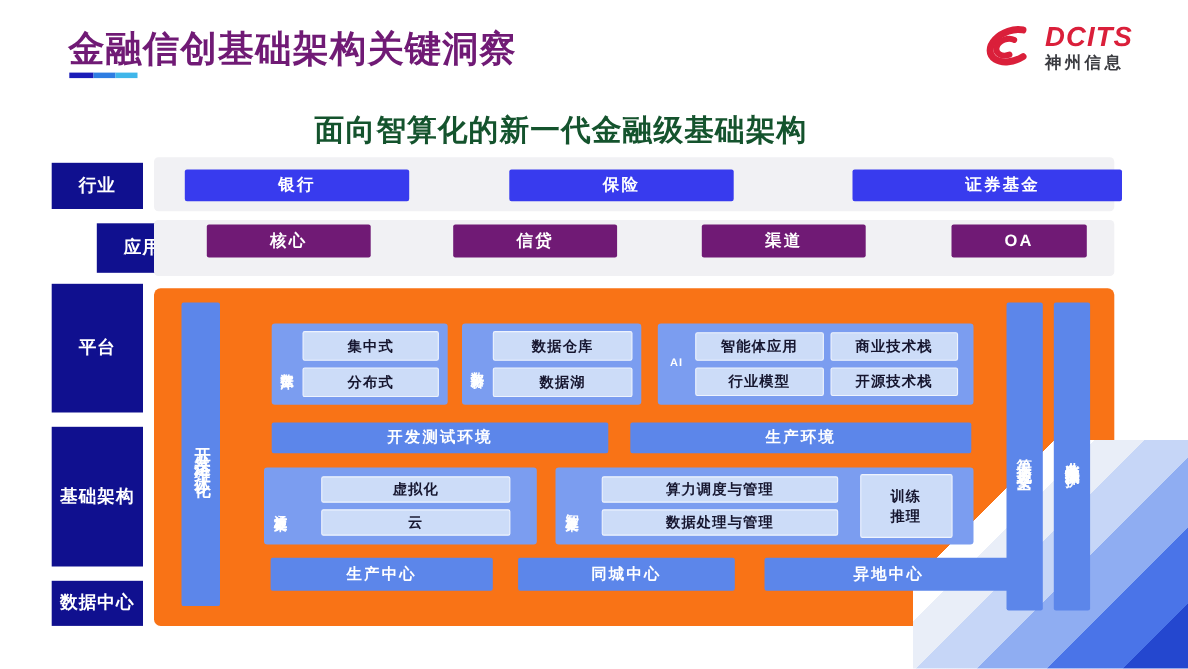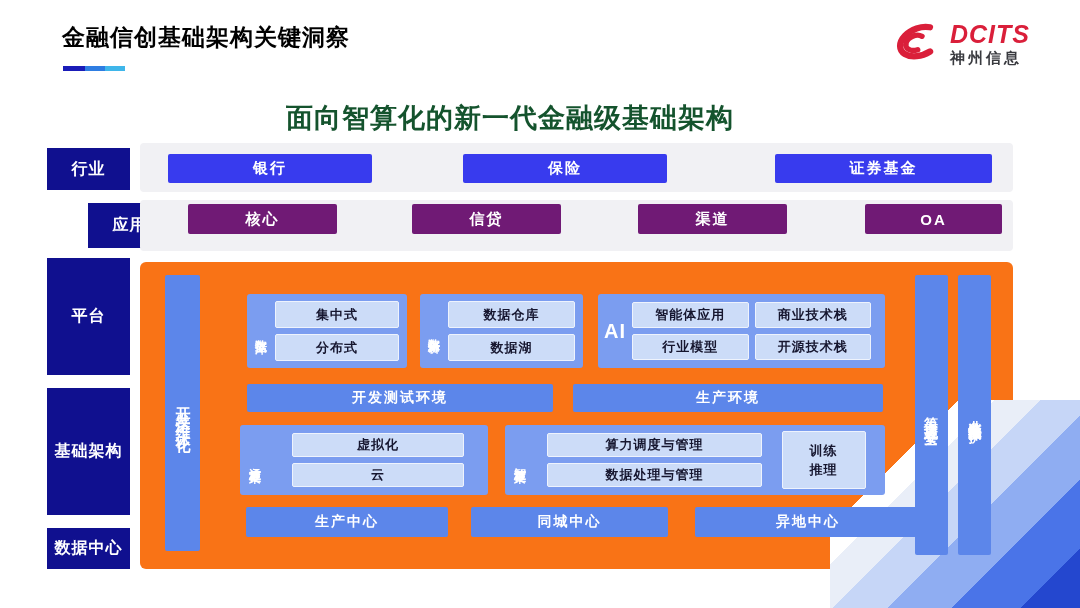"金融信创基础架构关键洞察" .title { color: #000000 -> #701a75; font-size: 23px -> 33px }
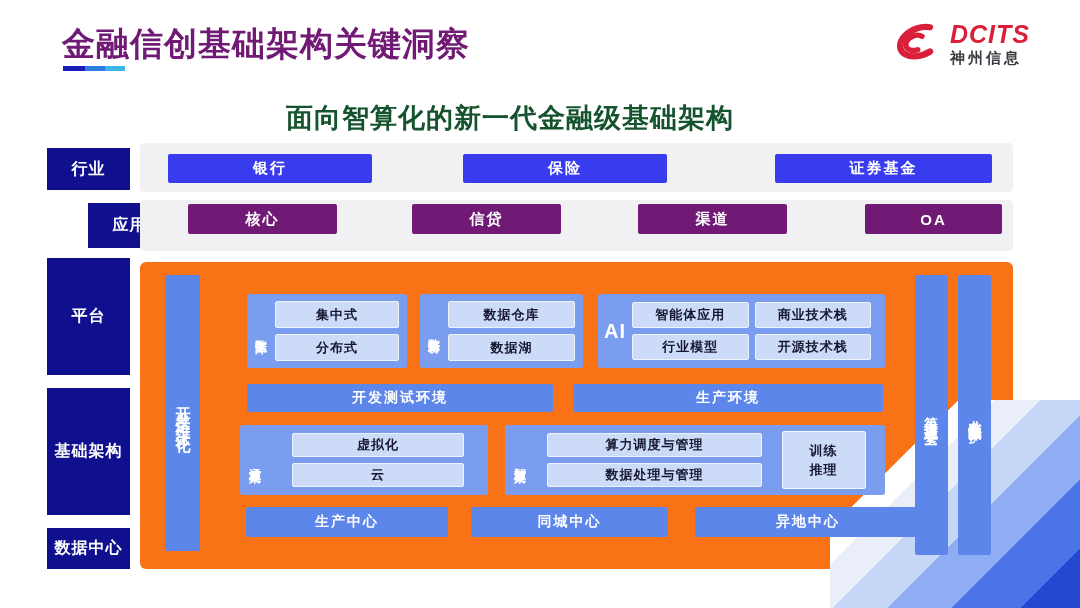"证券基金" div.btn { padding-left: none -> 28px }
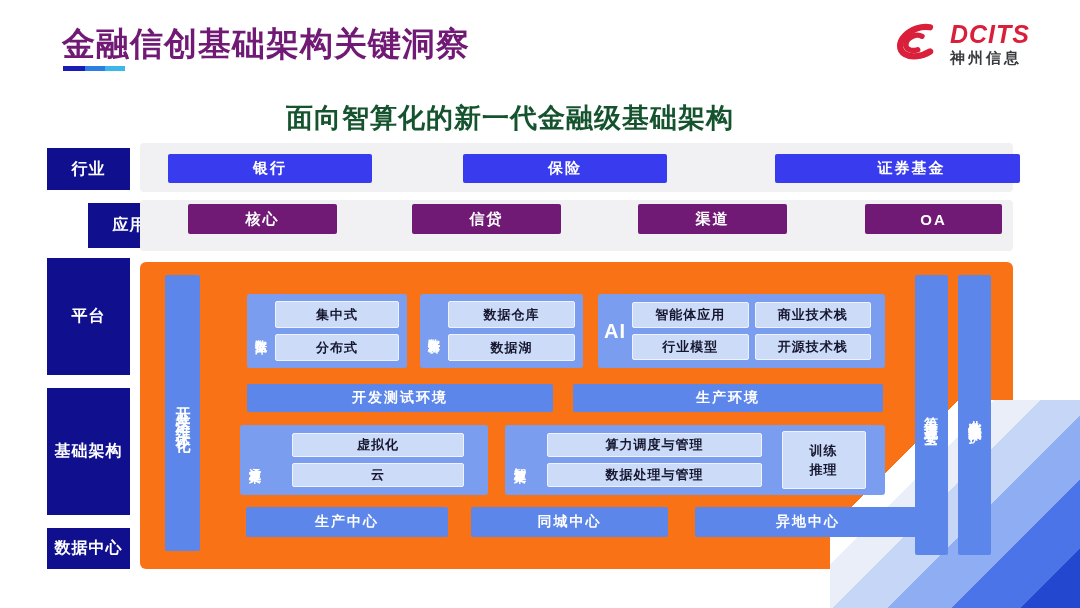"OA" div.btn { width: 137px -> 123px }
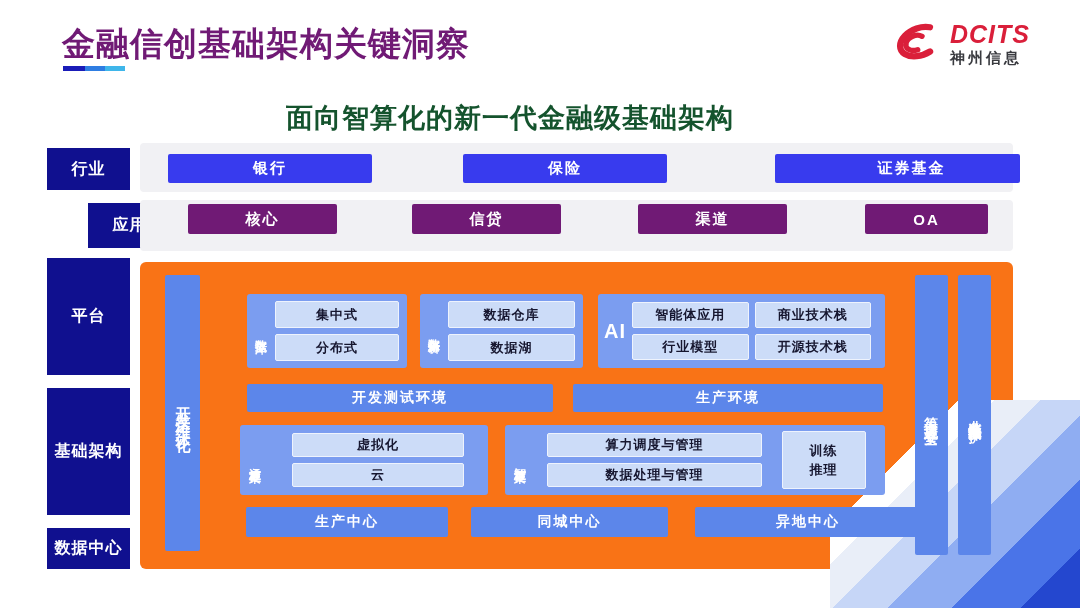"AI" .group-label.h { font-size: 20px -> 10px }
